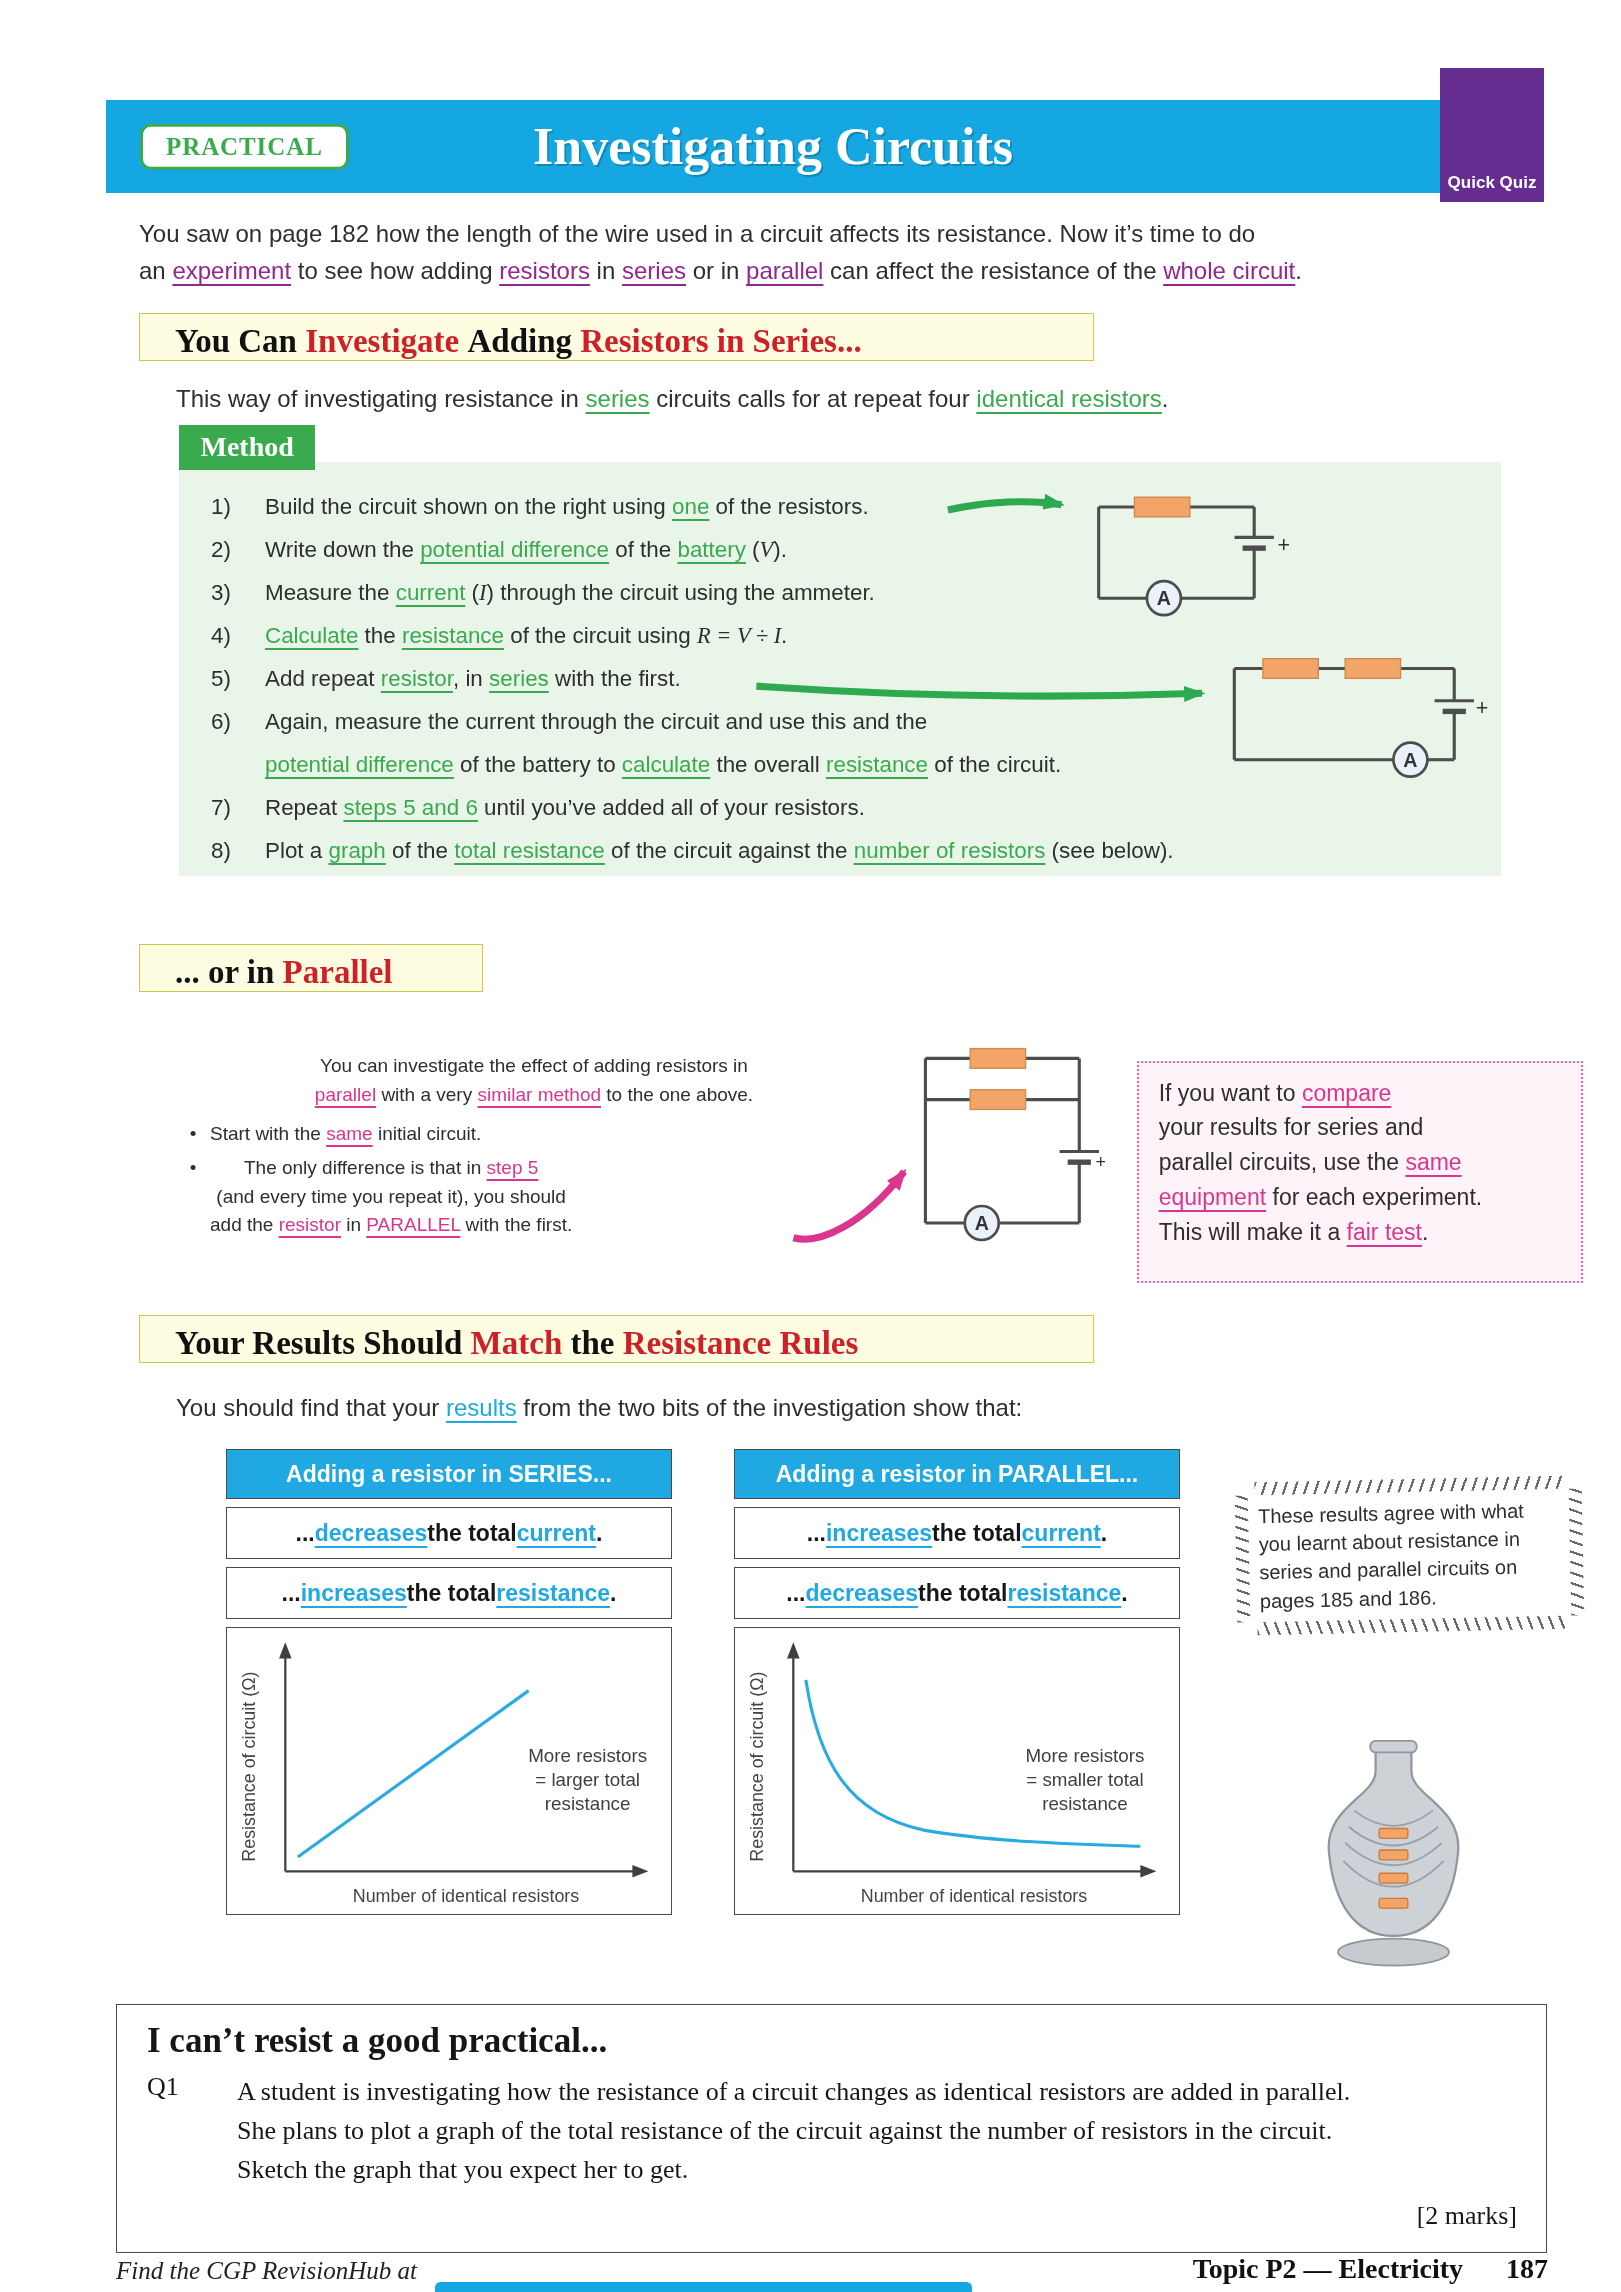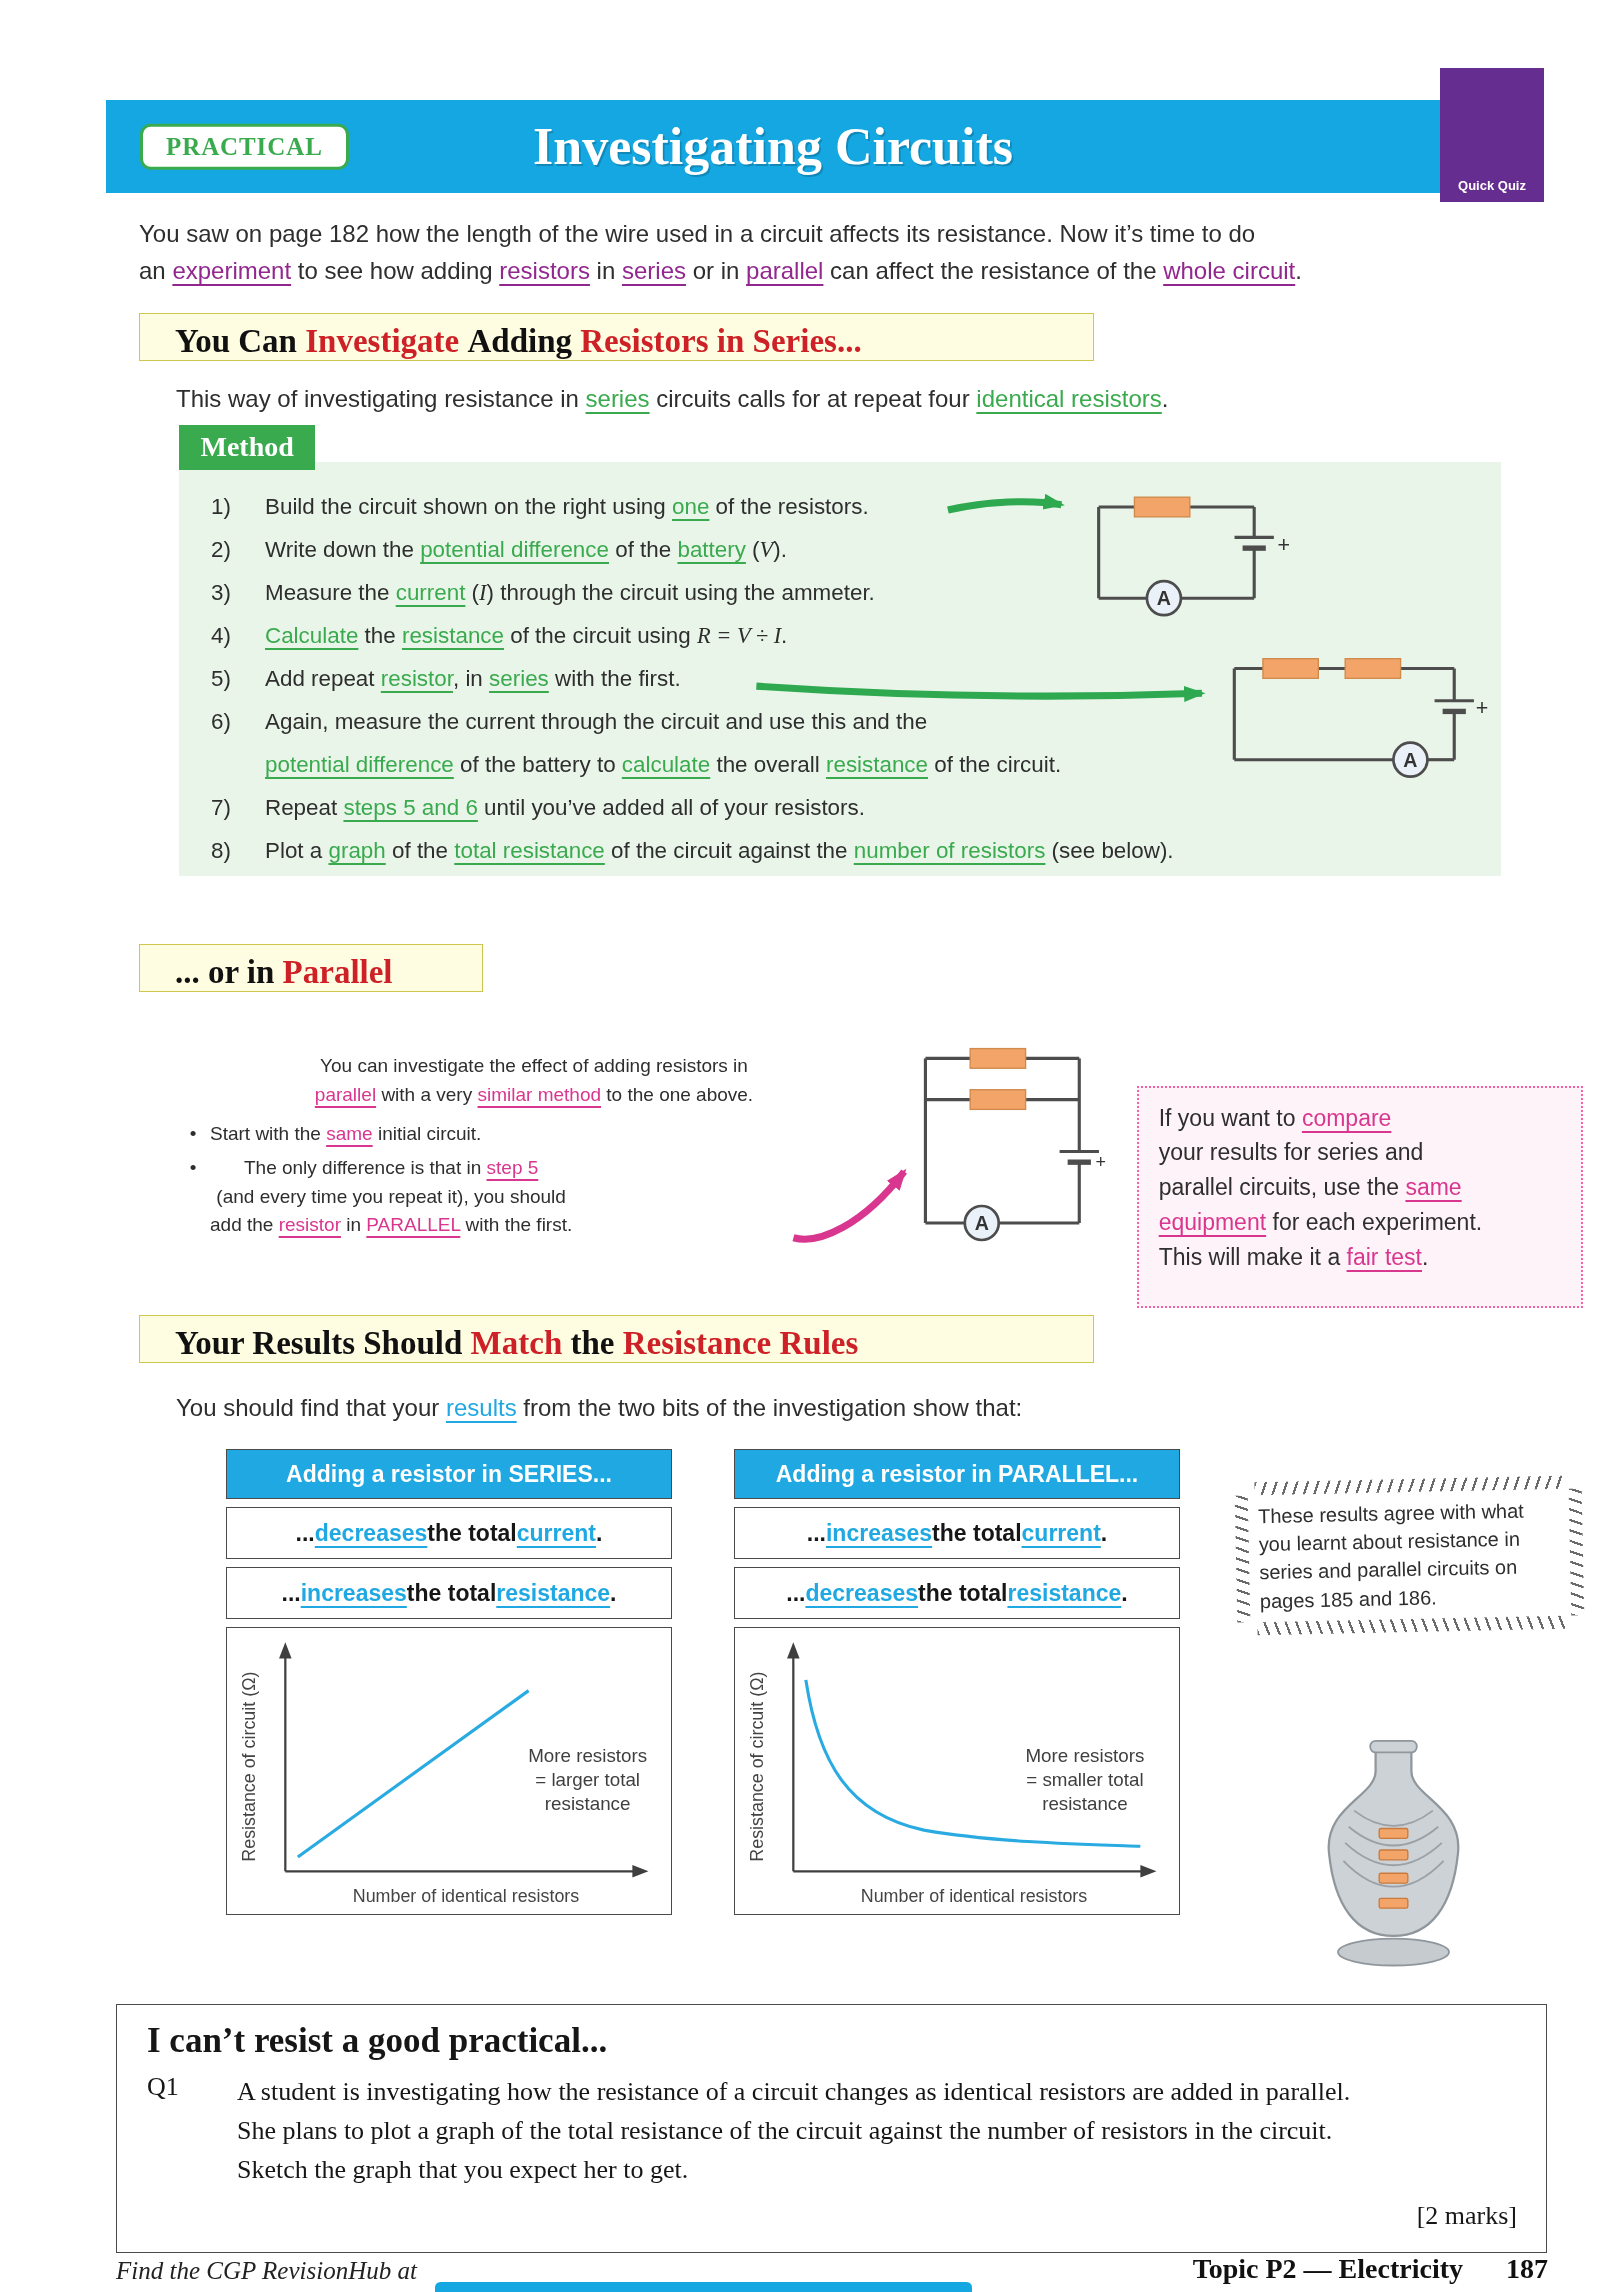"Quick Quiz" .qq span { font-size: 13px -> 17px }
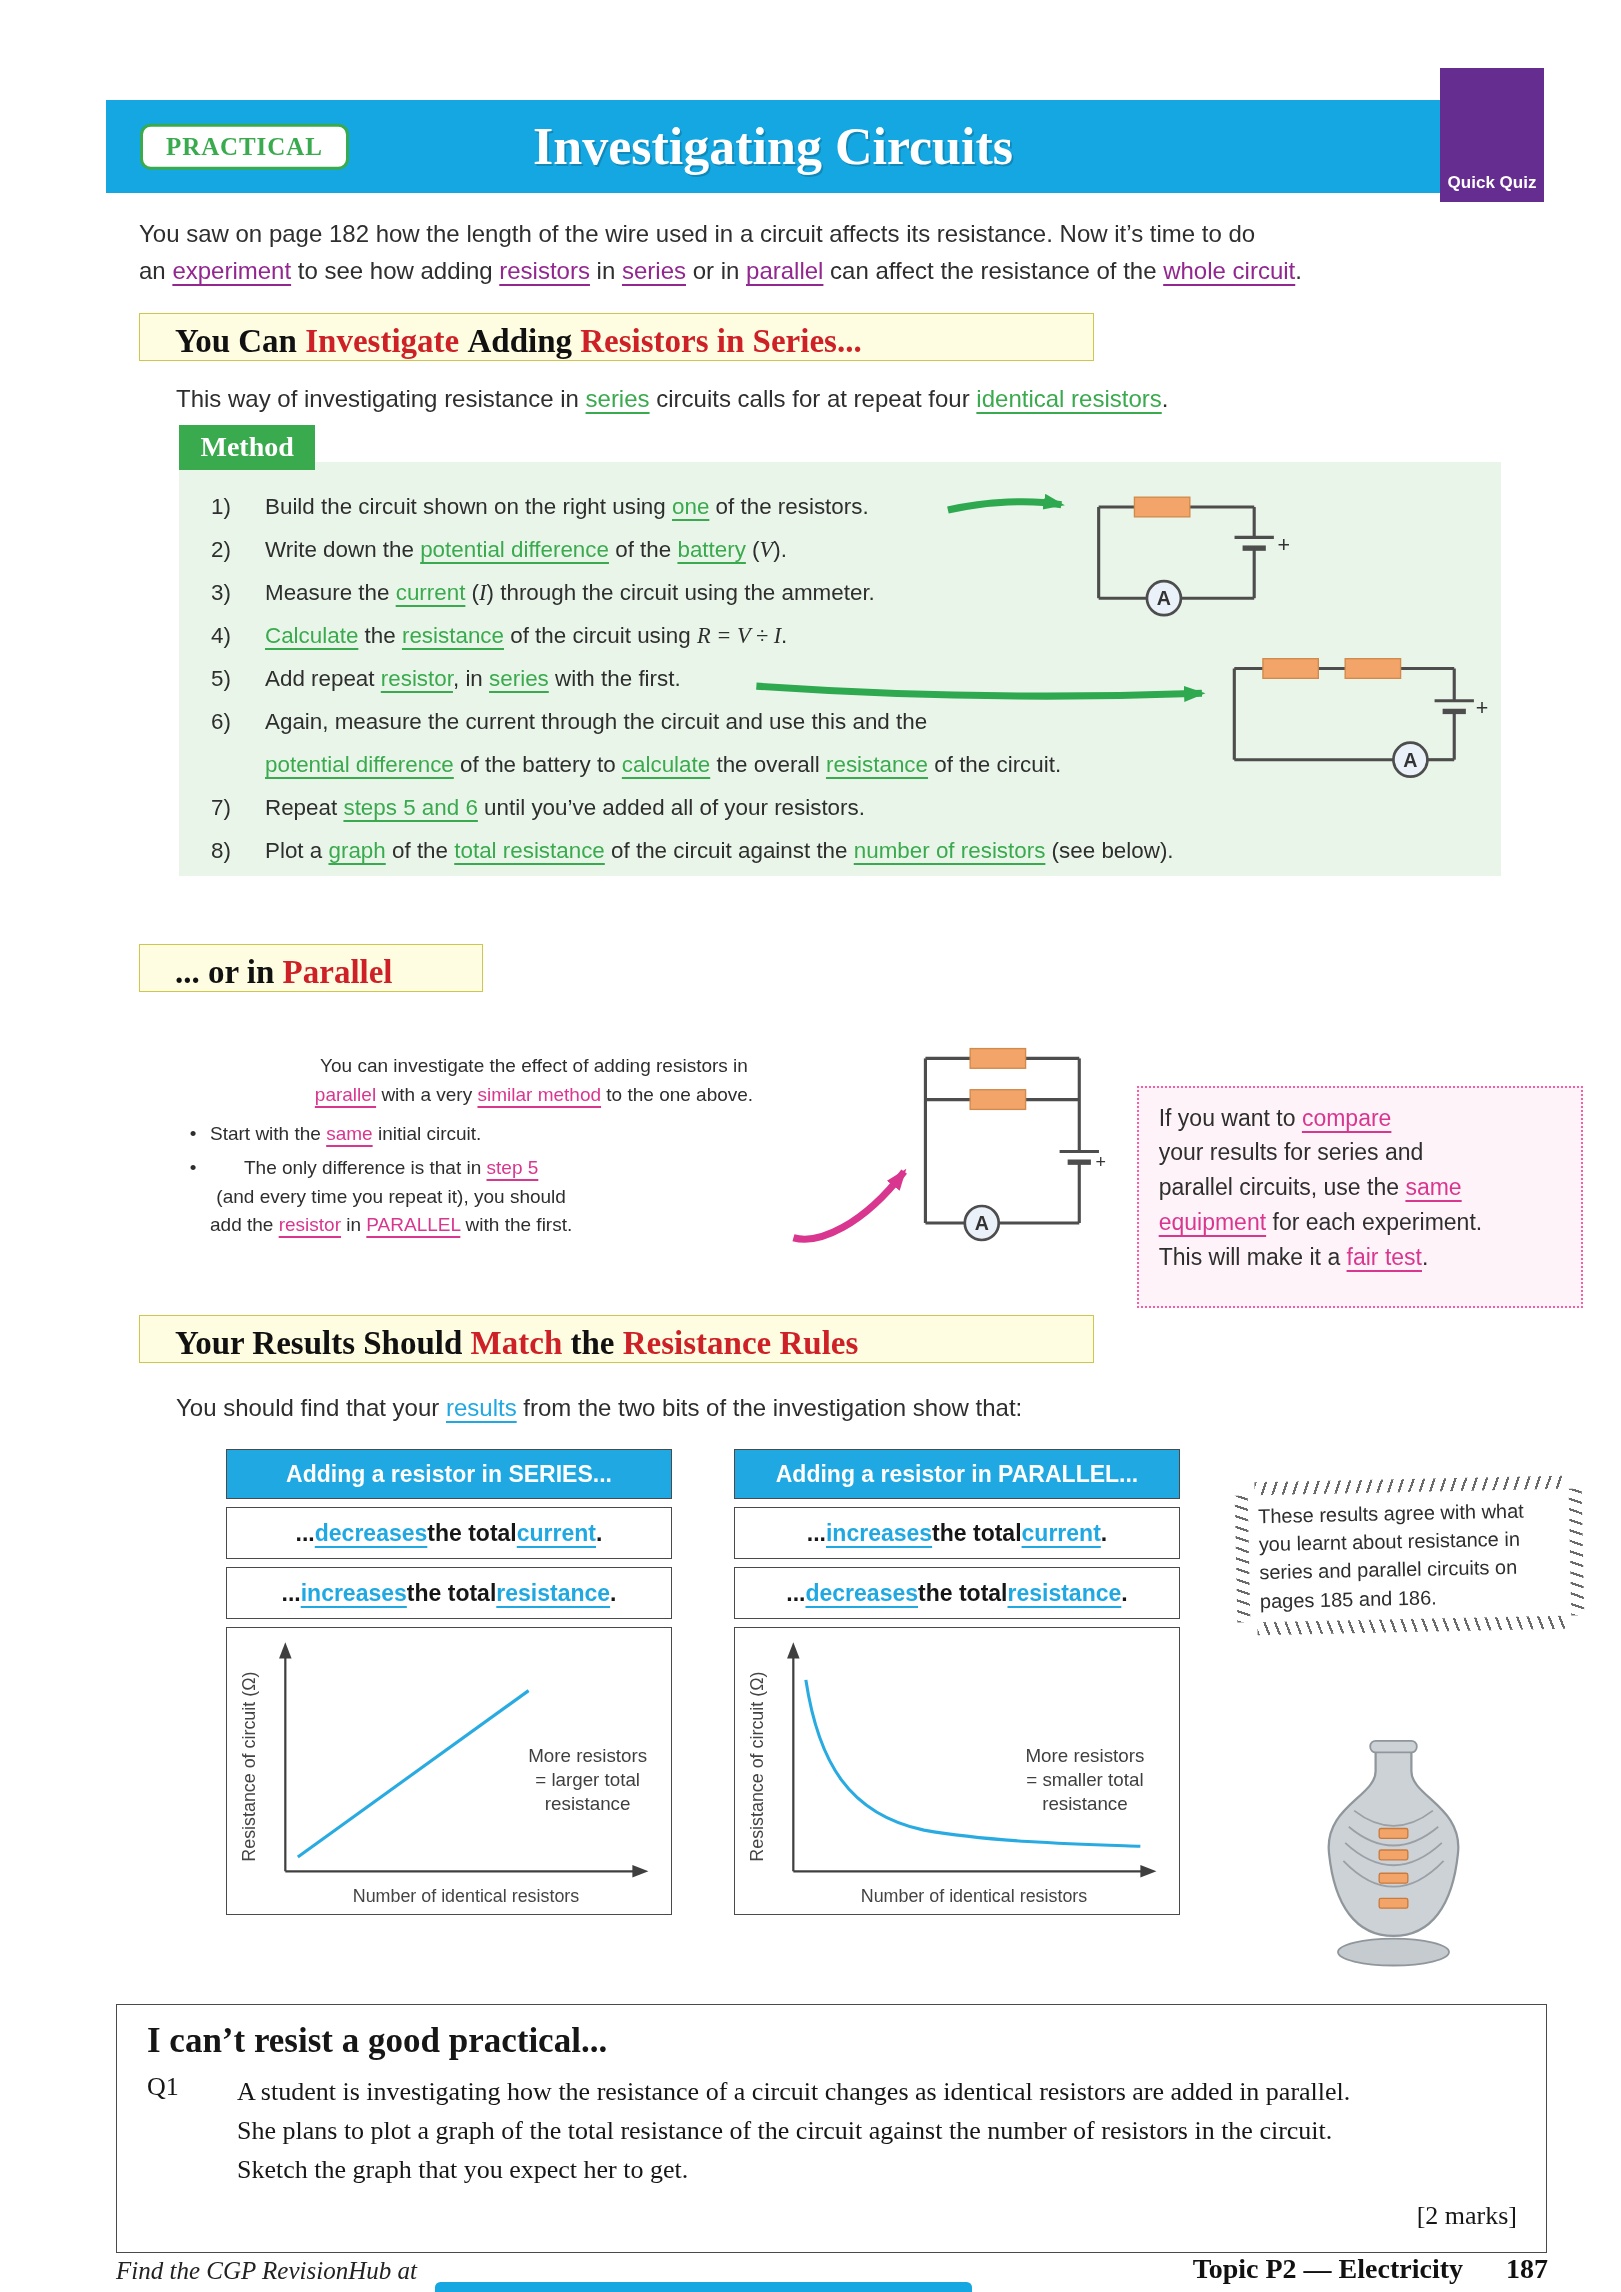"If you want to compare" .fairtest { top: 1086px -> 1061px }
